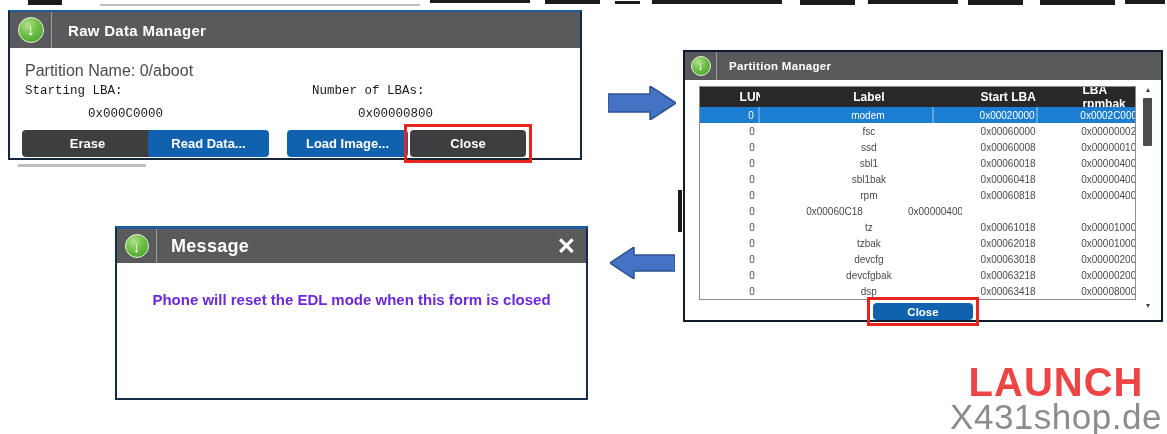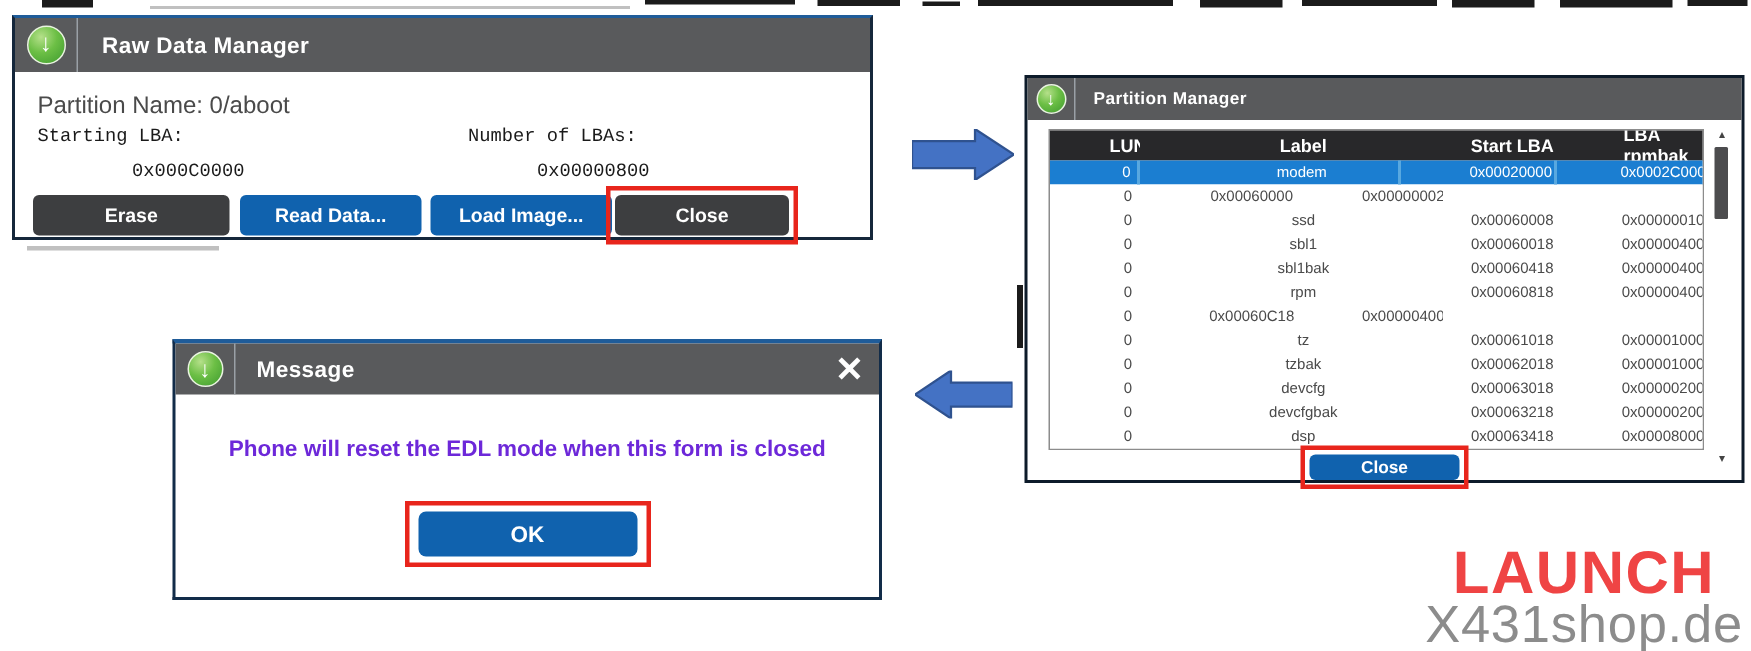"fsc" div.pm-cell { html: none -> <div>fsc</div> }
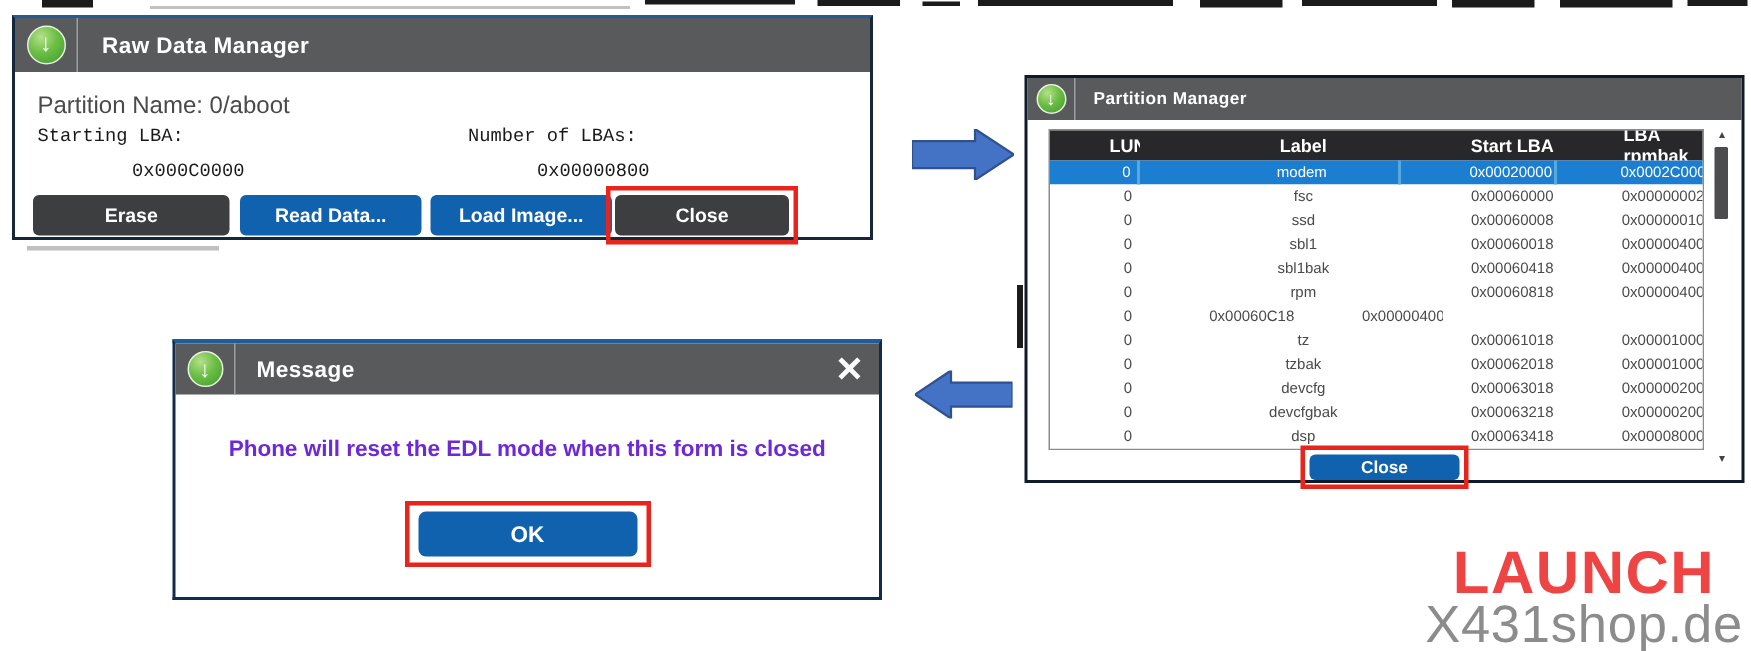"Read Data..." div.btn { left: 150px -> 138px }
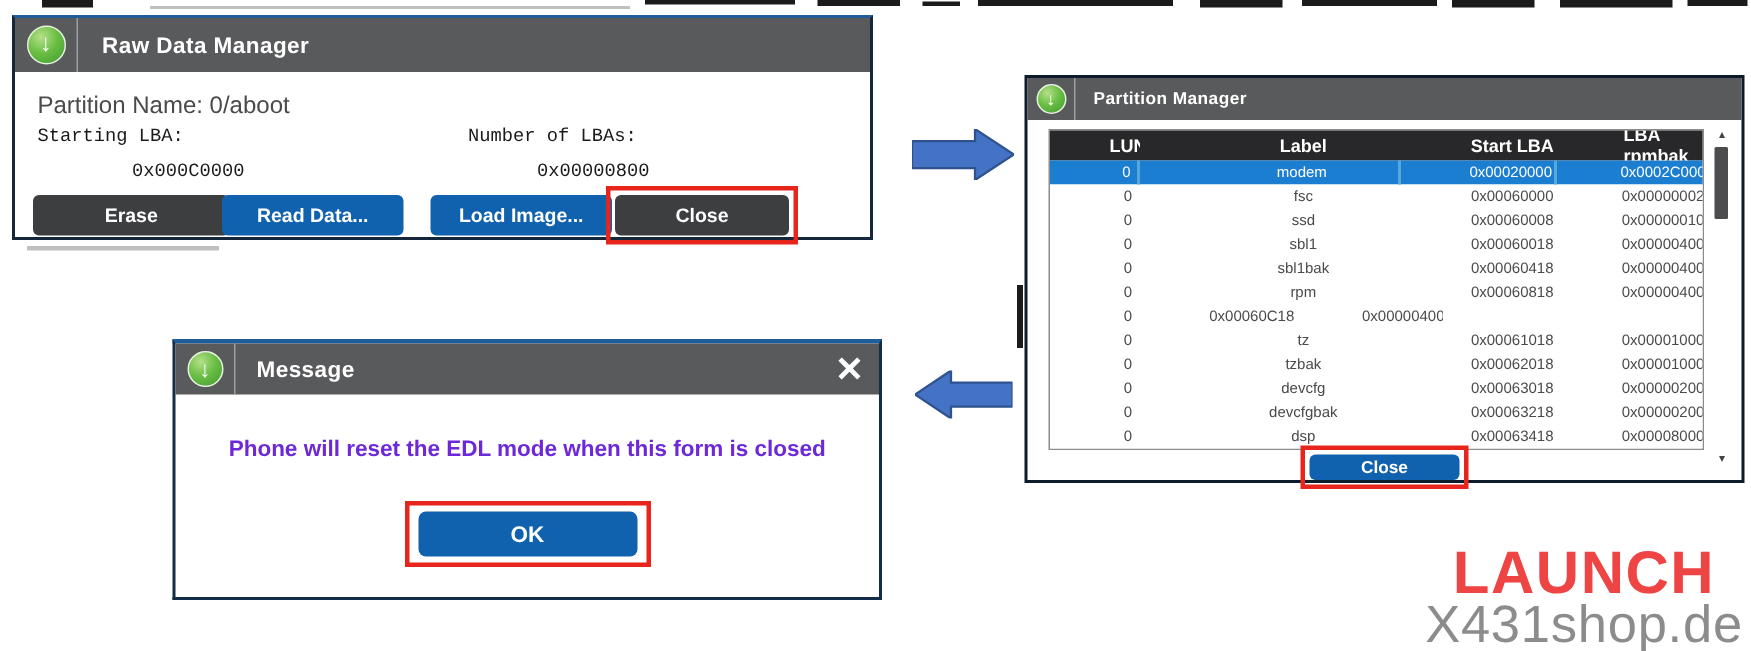"Message" .dlg-msg .title-text { font-size: 15px -> 18px }
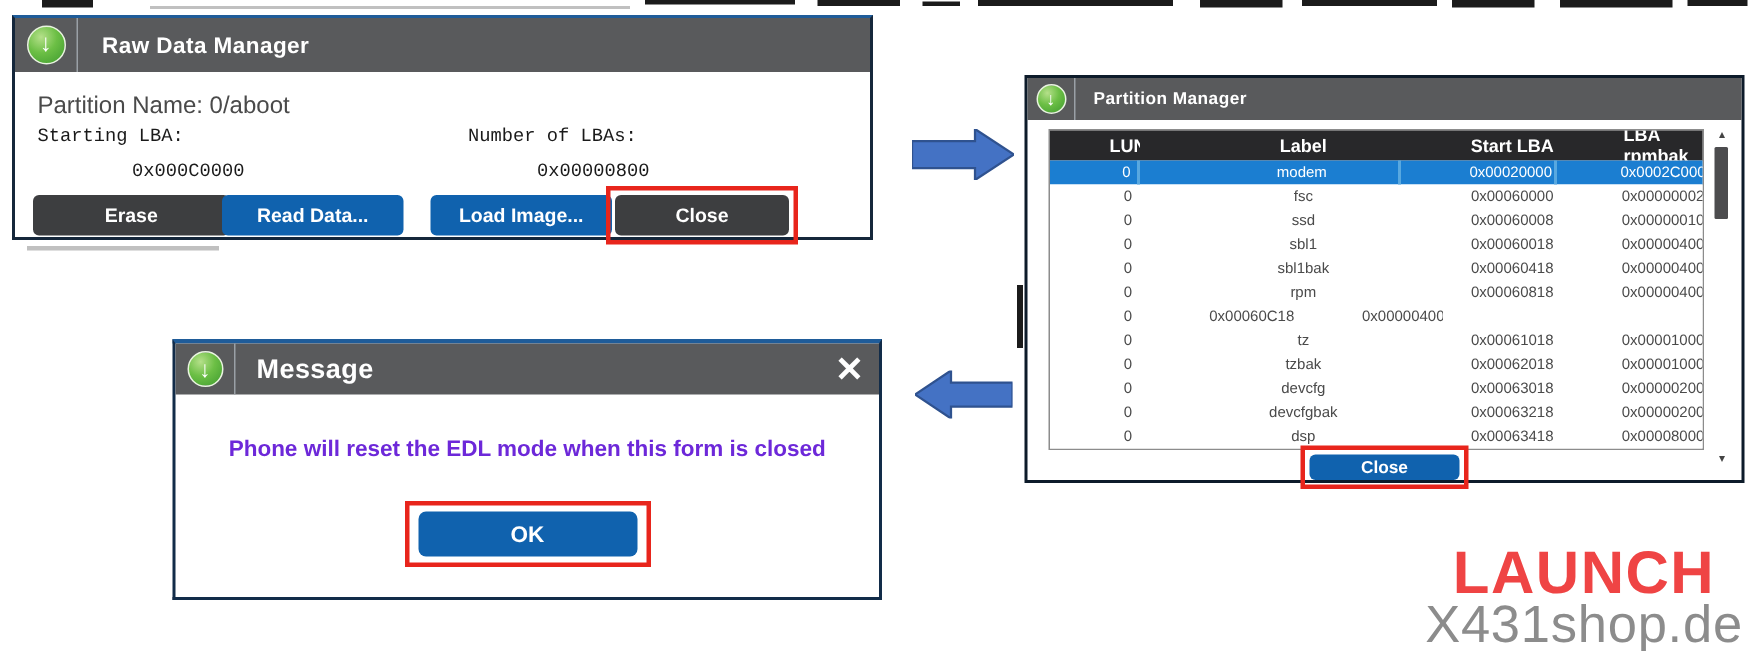"OK" div.red-box { html: <div> <div>OK</div> </div> -> none }
